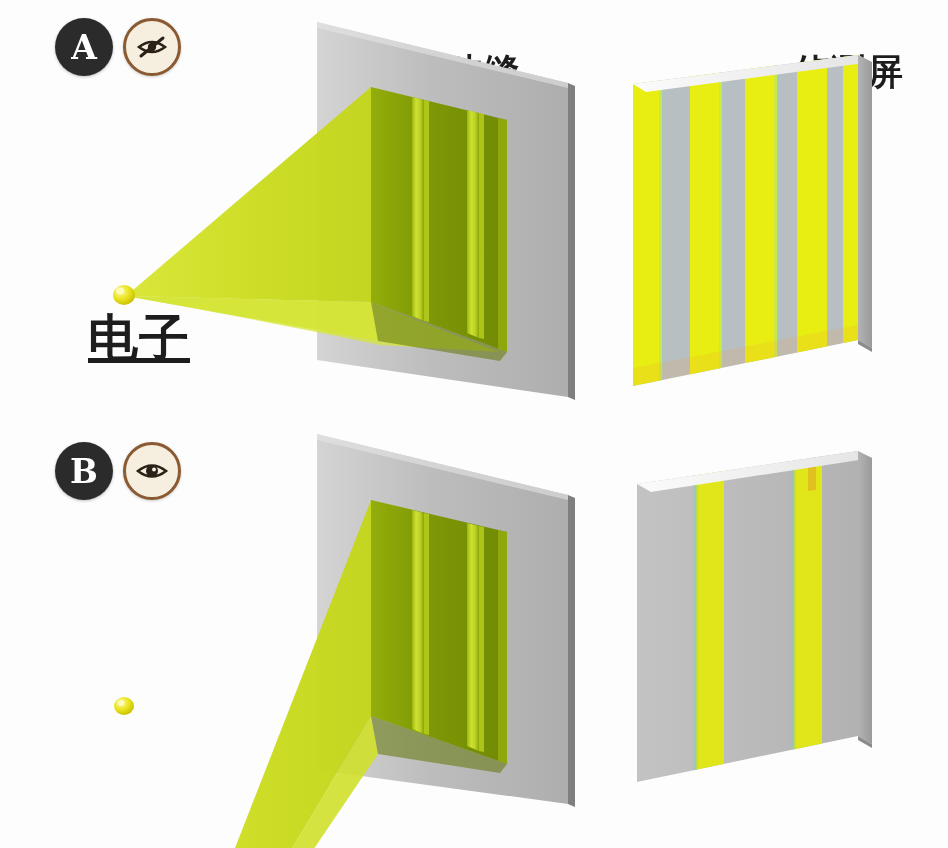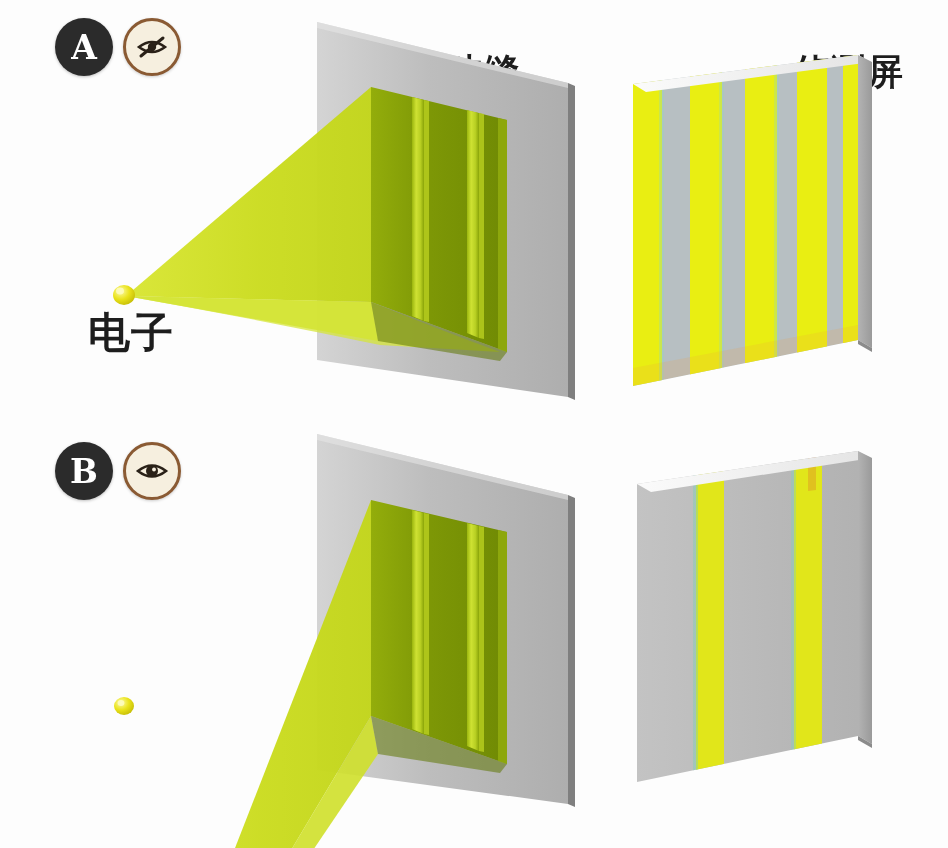"电子" #label-electron { font-size: 42px -> 50px; text-decoration: none -> underline }
